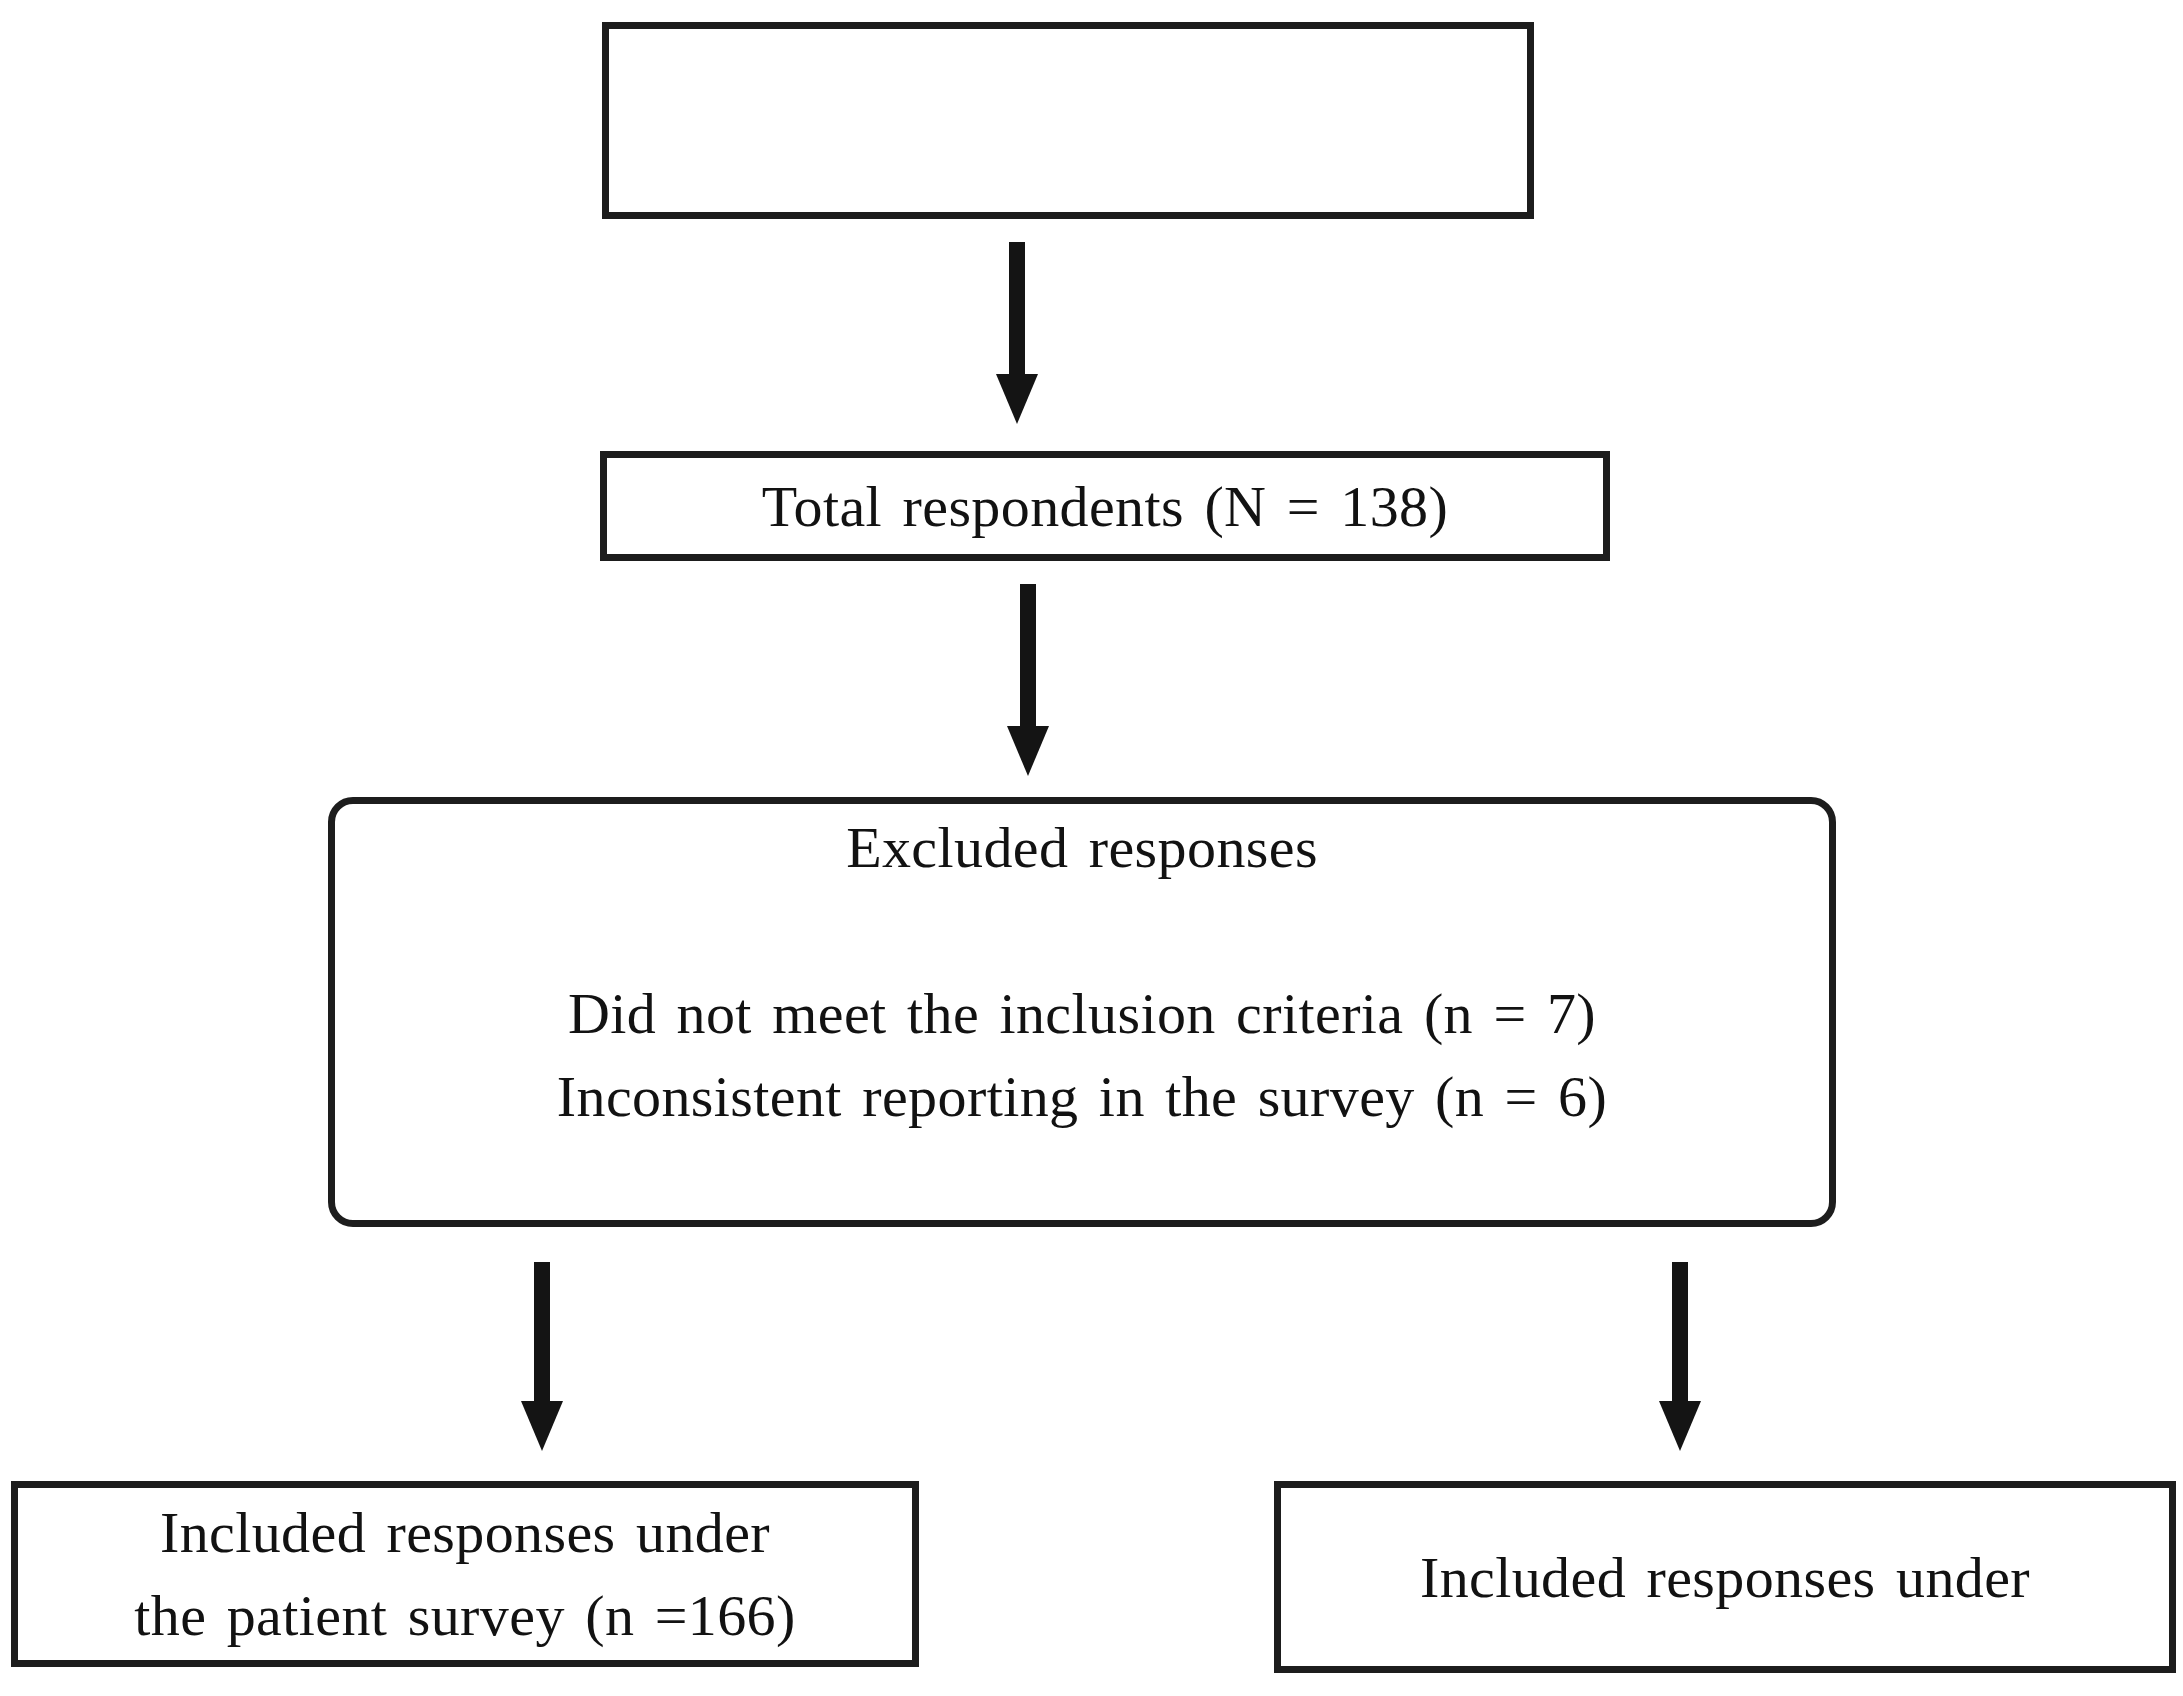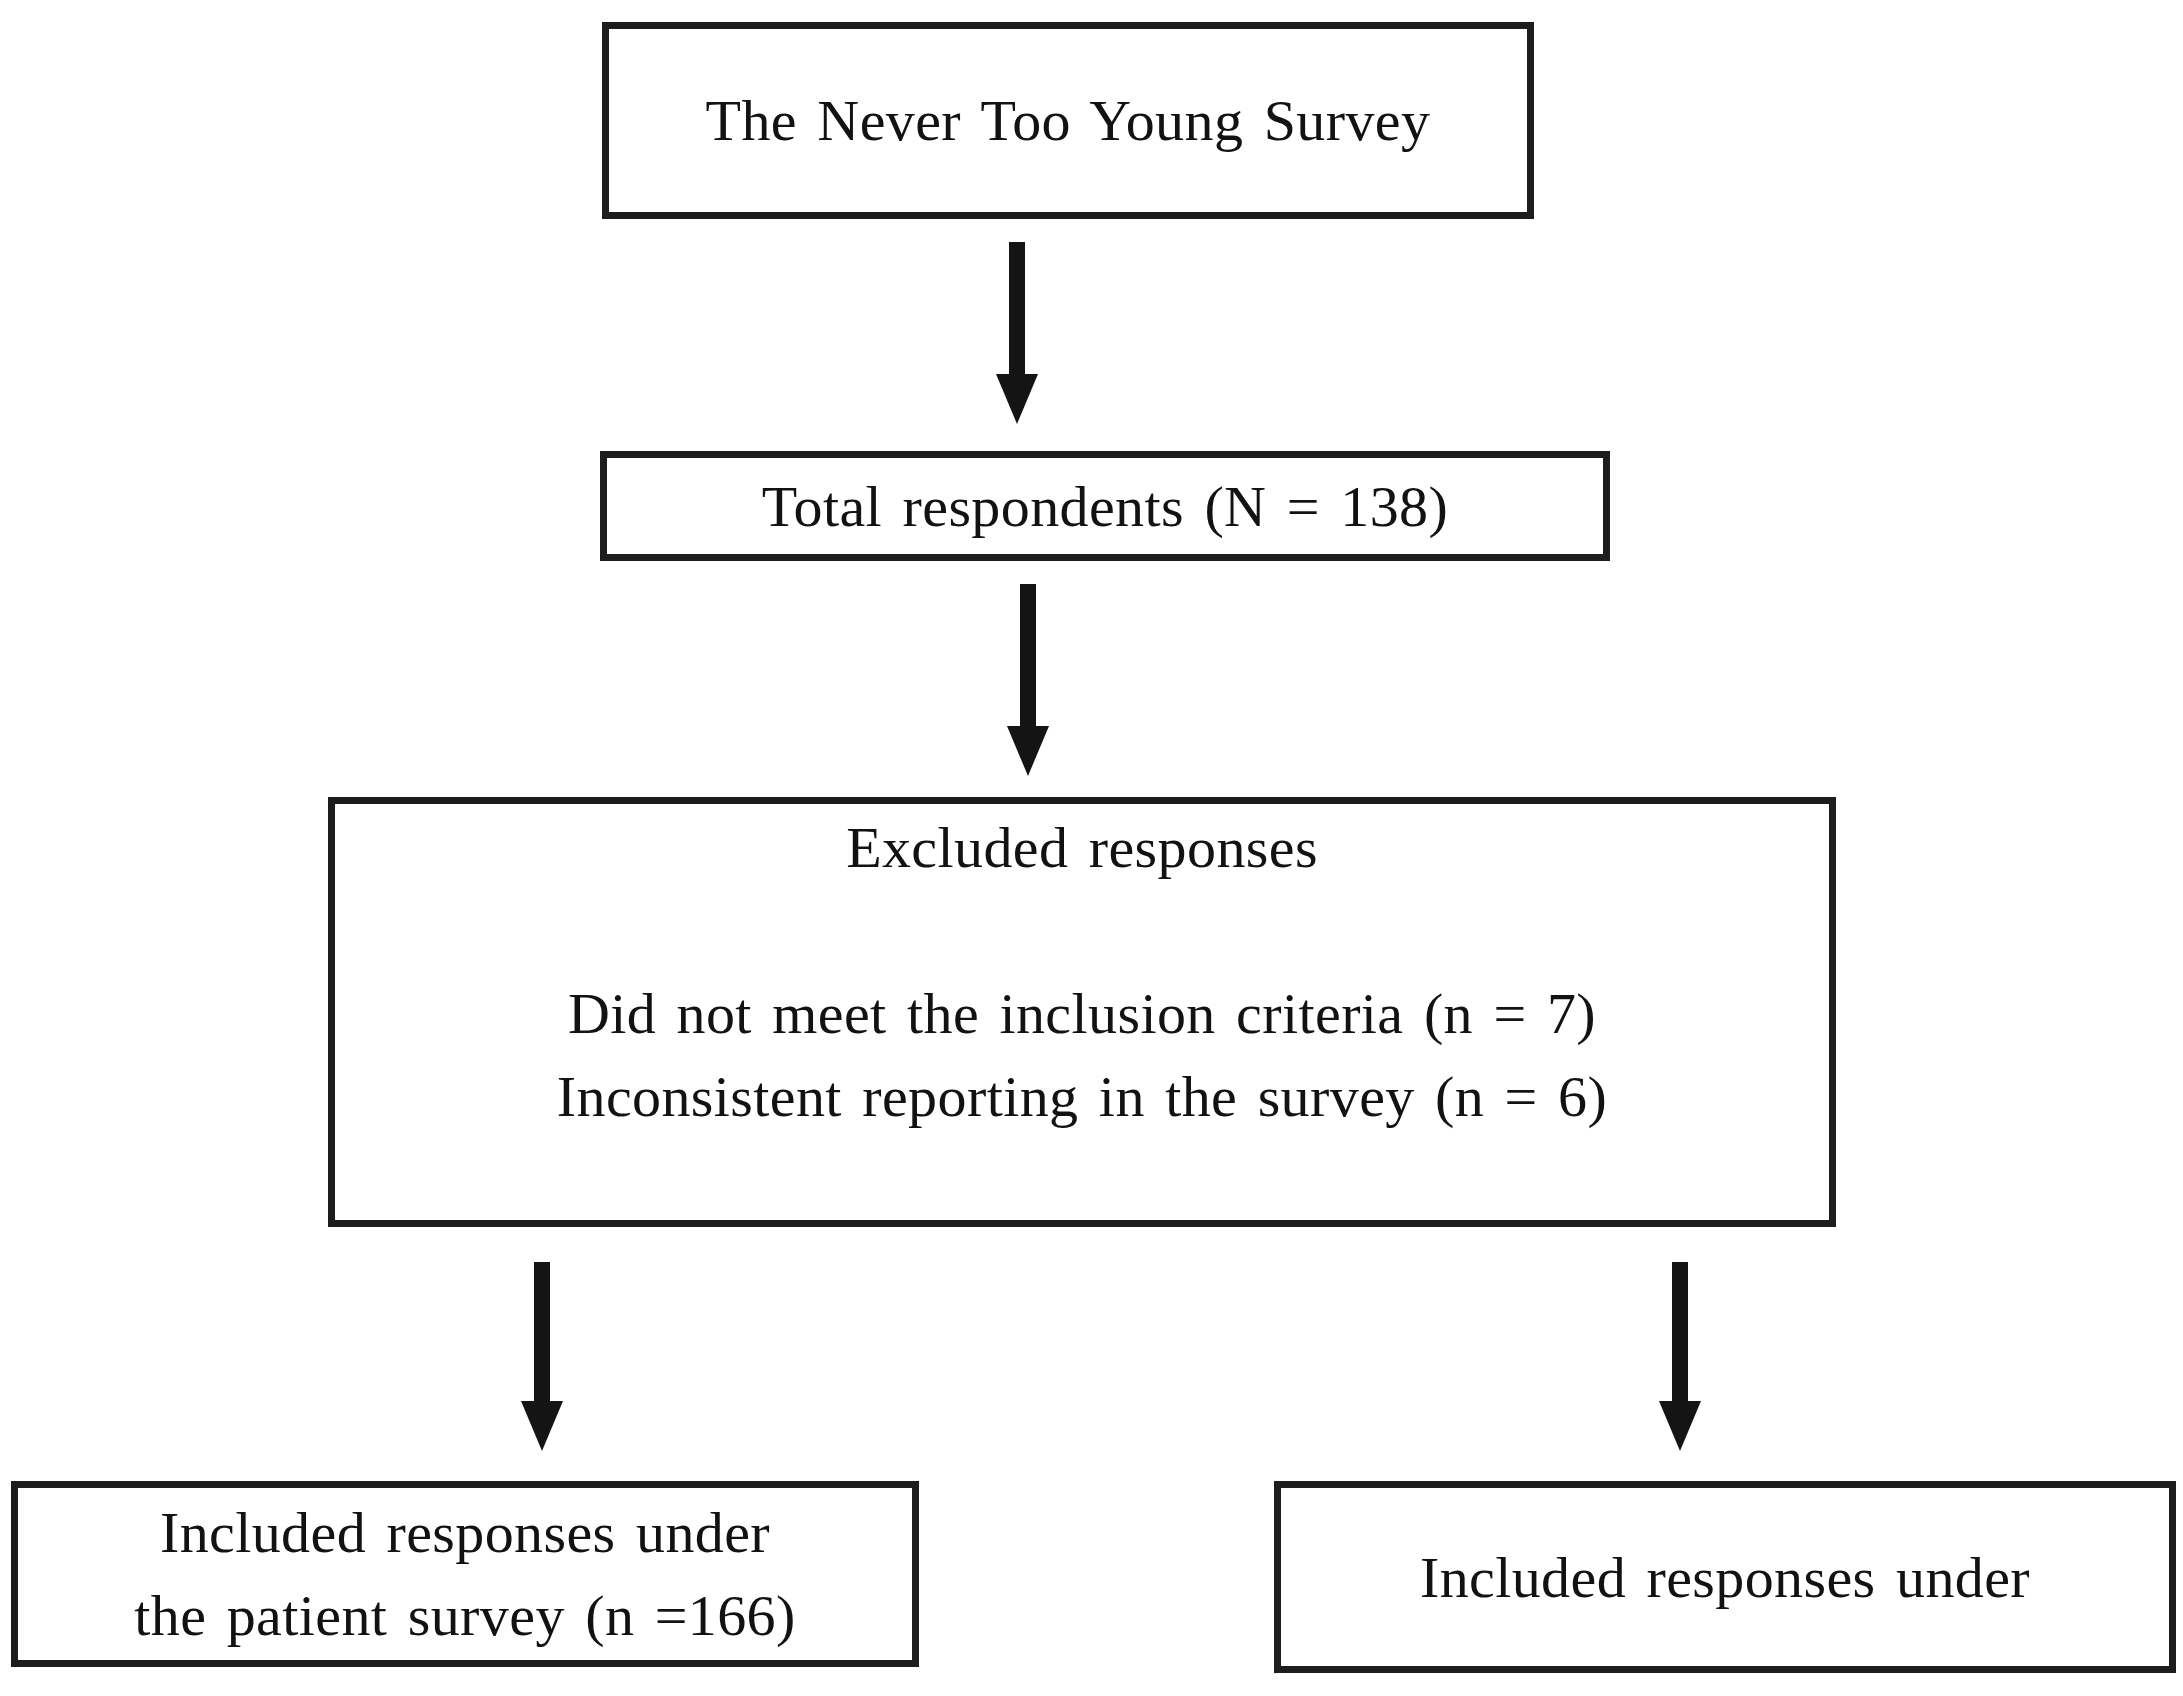"The Never Too Young Survey" div.fc-line { html: <div>The Never Too Young Survey</div> -> none }
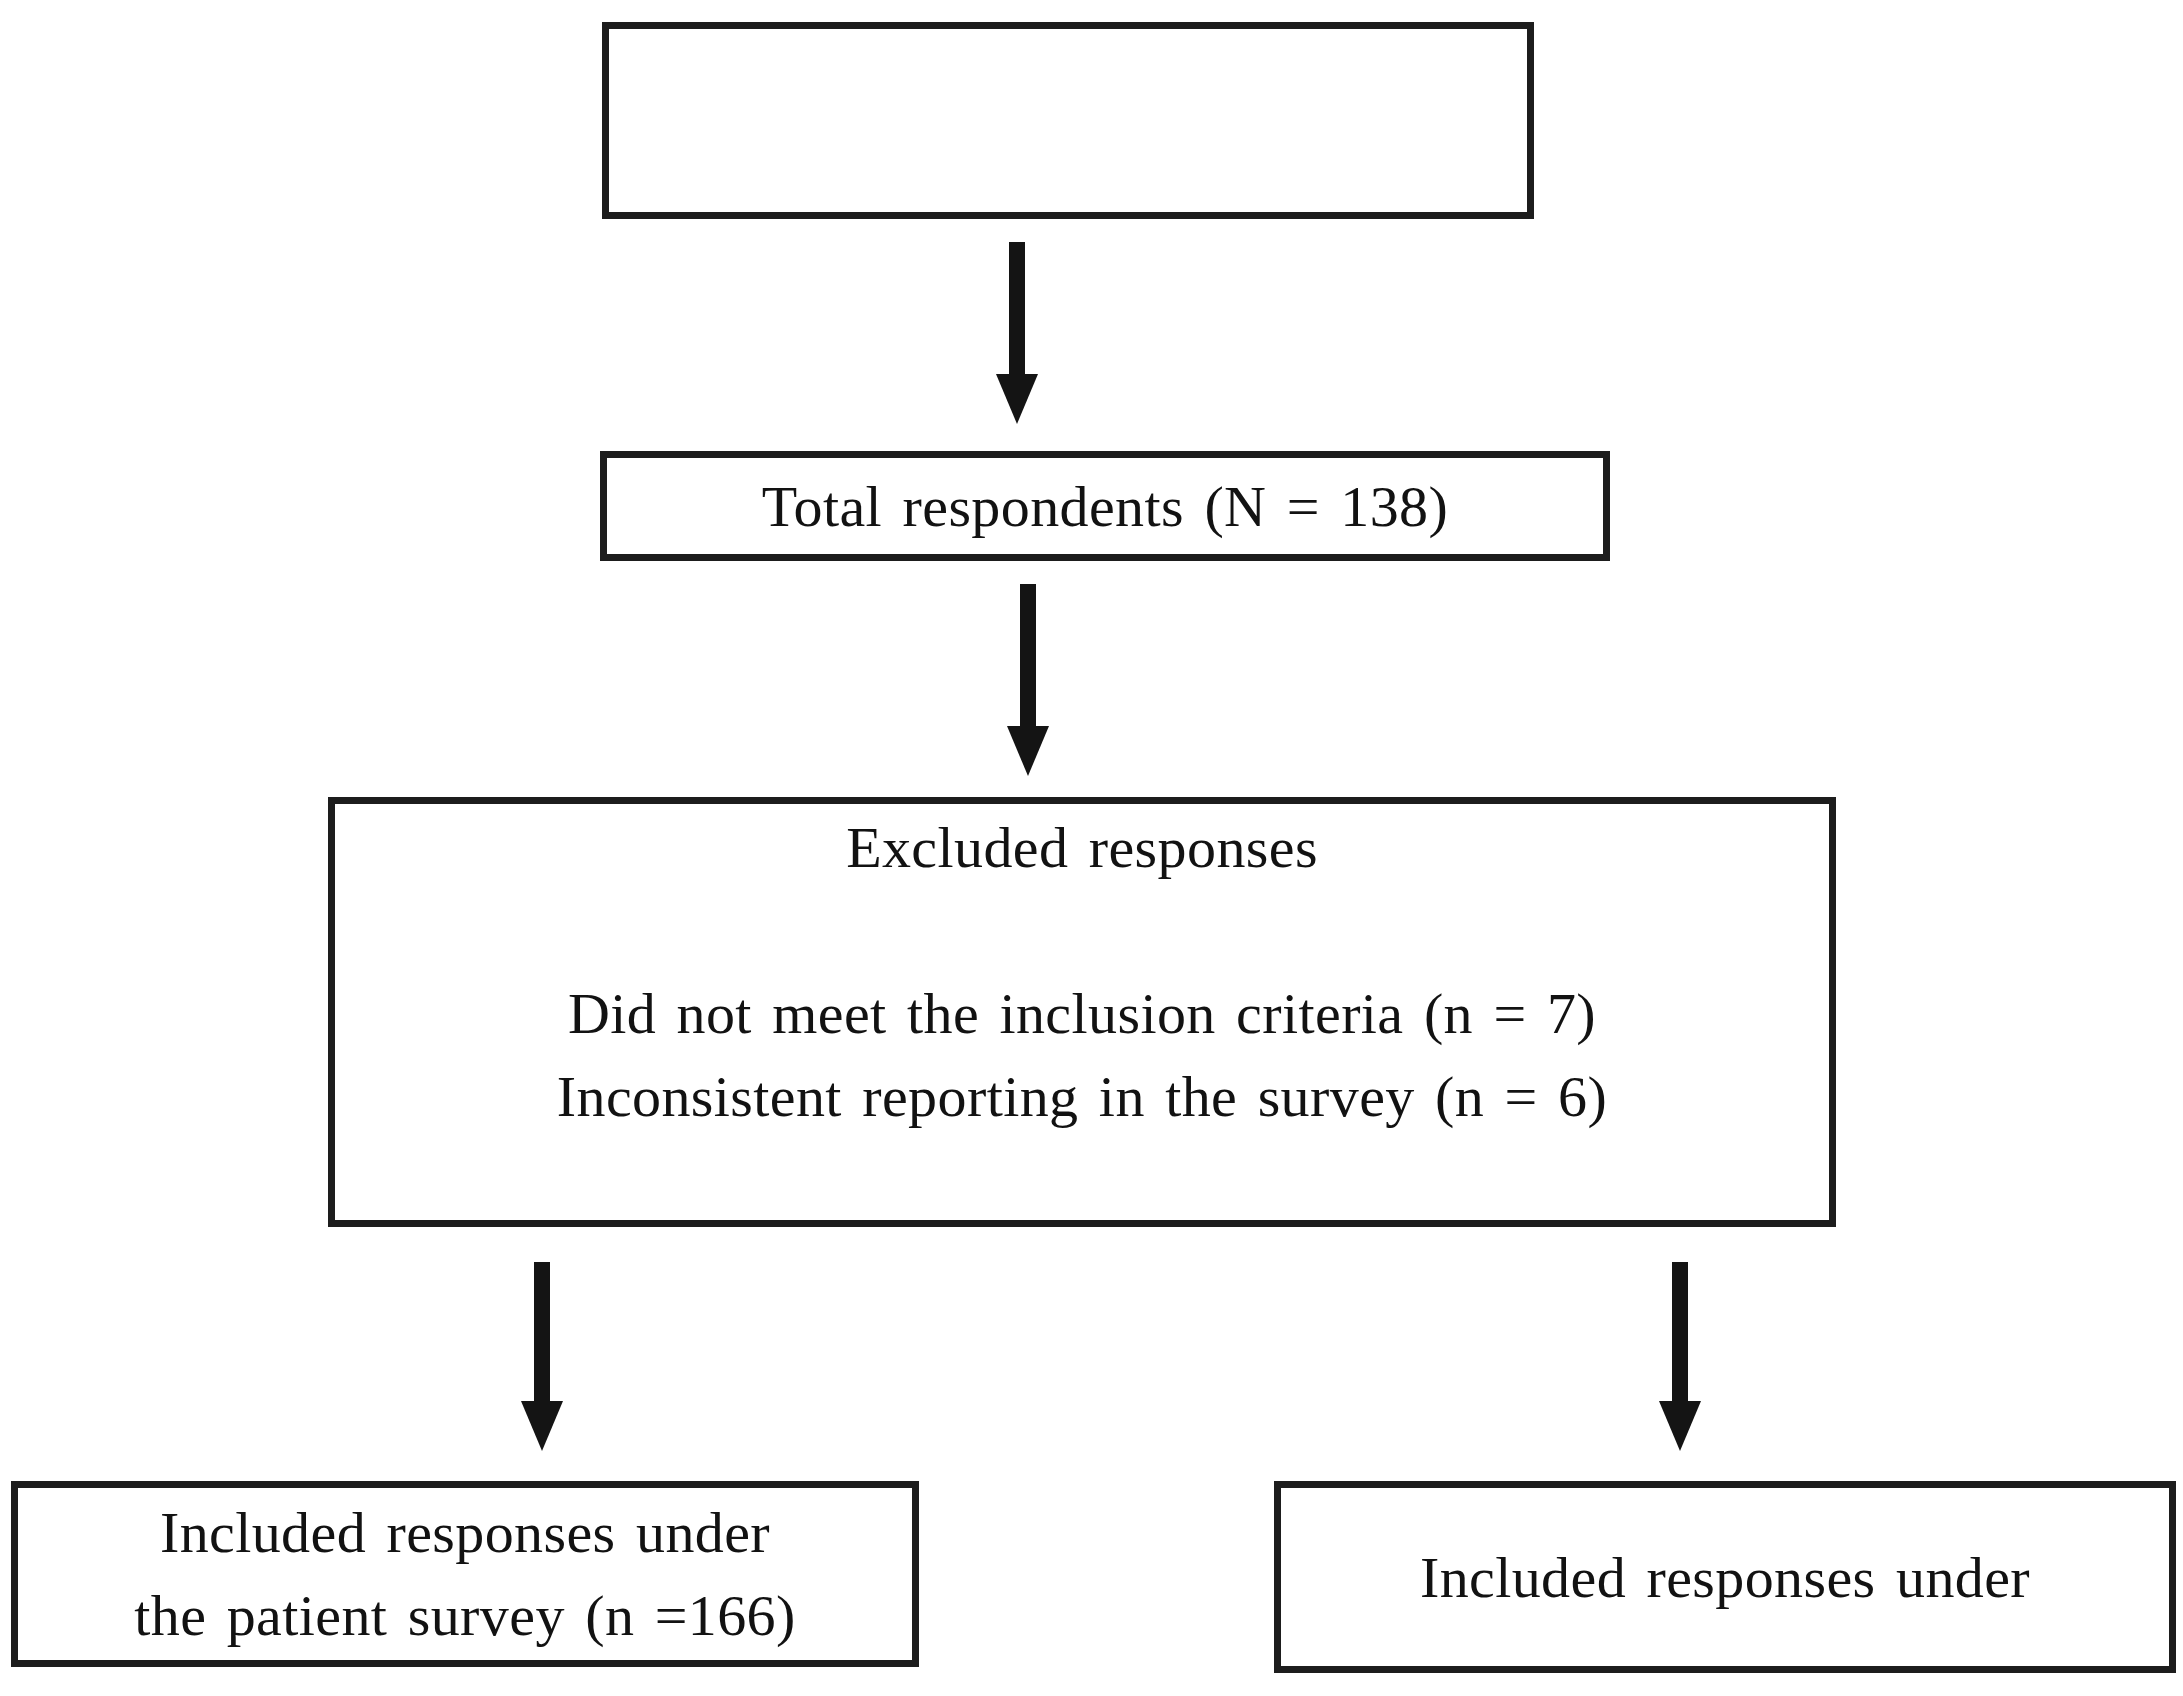"Excluded responses" #excluded-box { border-radius: none -> 25px }
